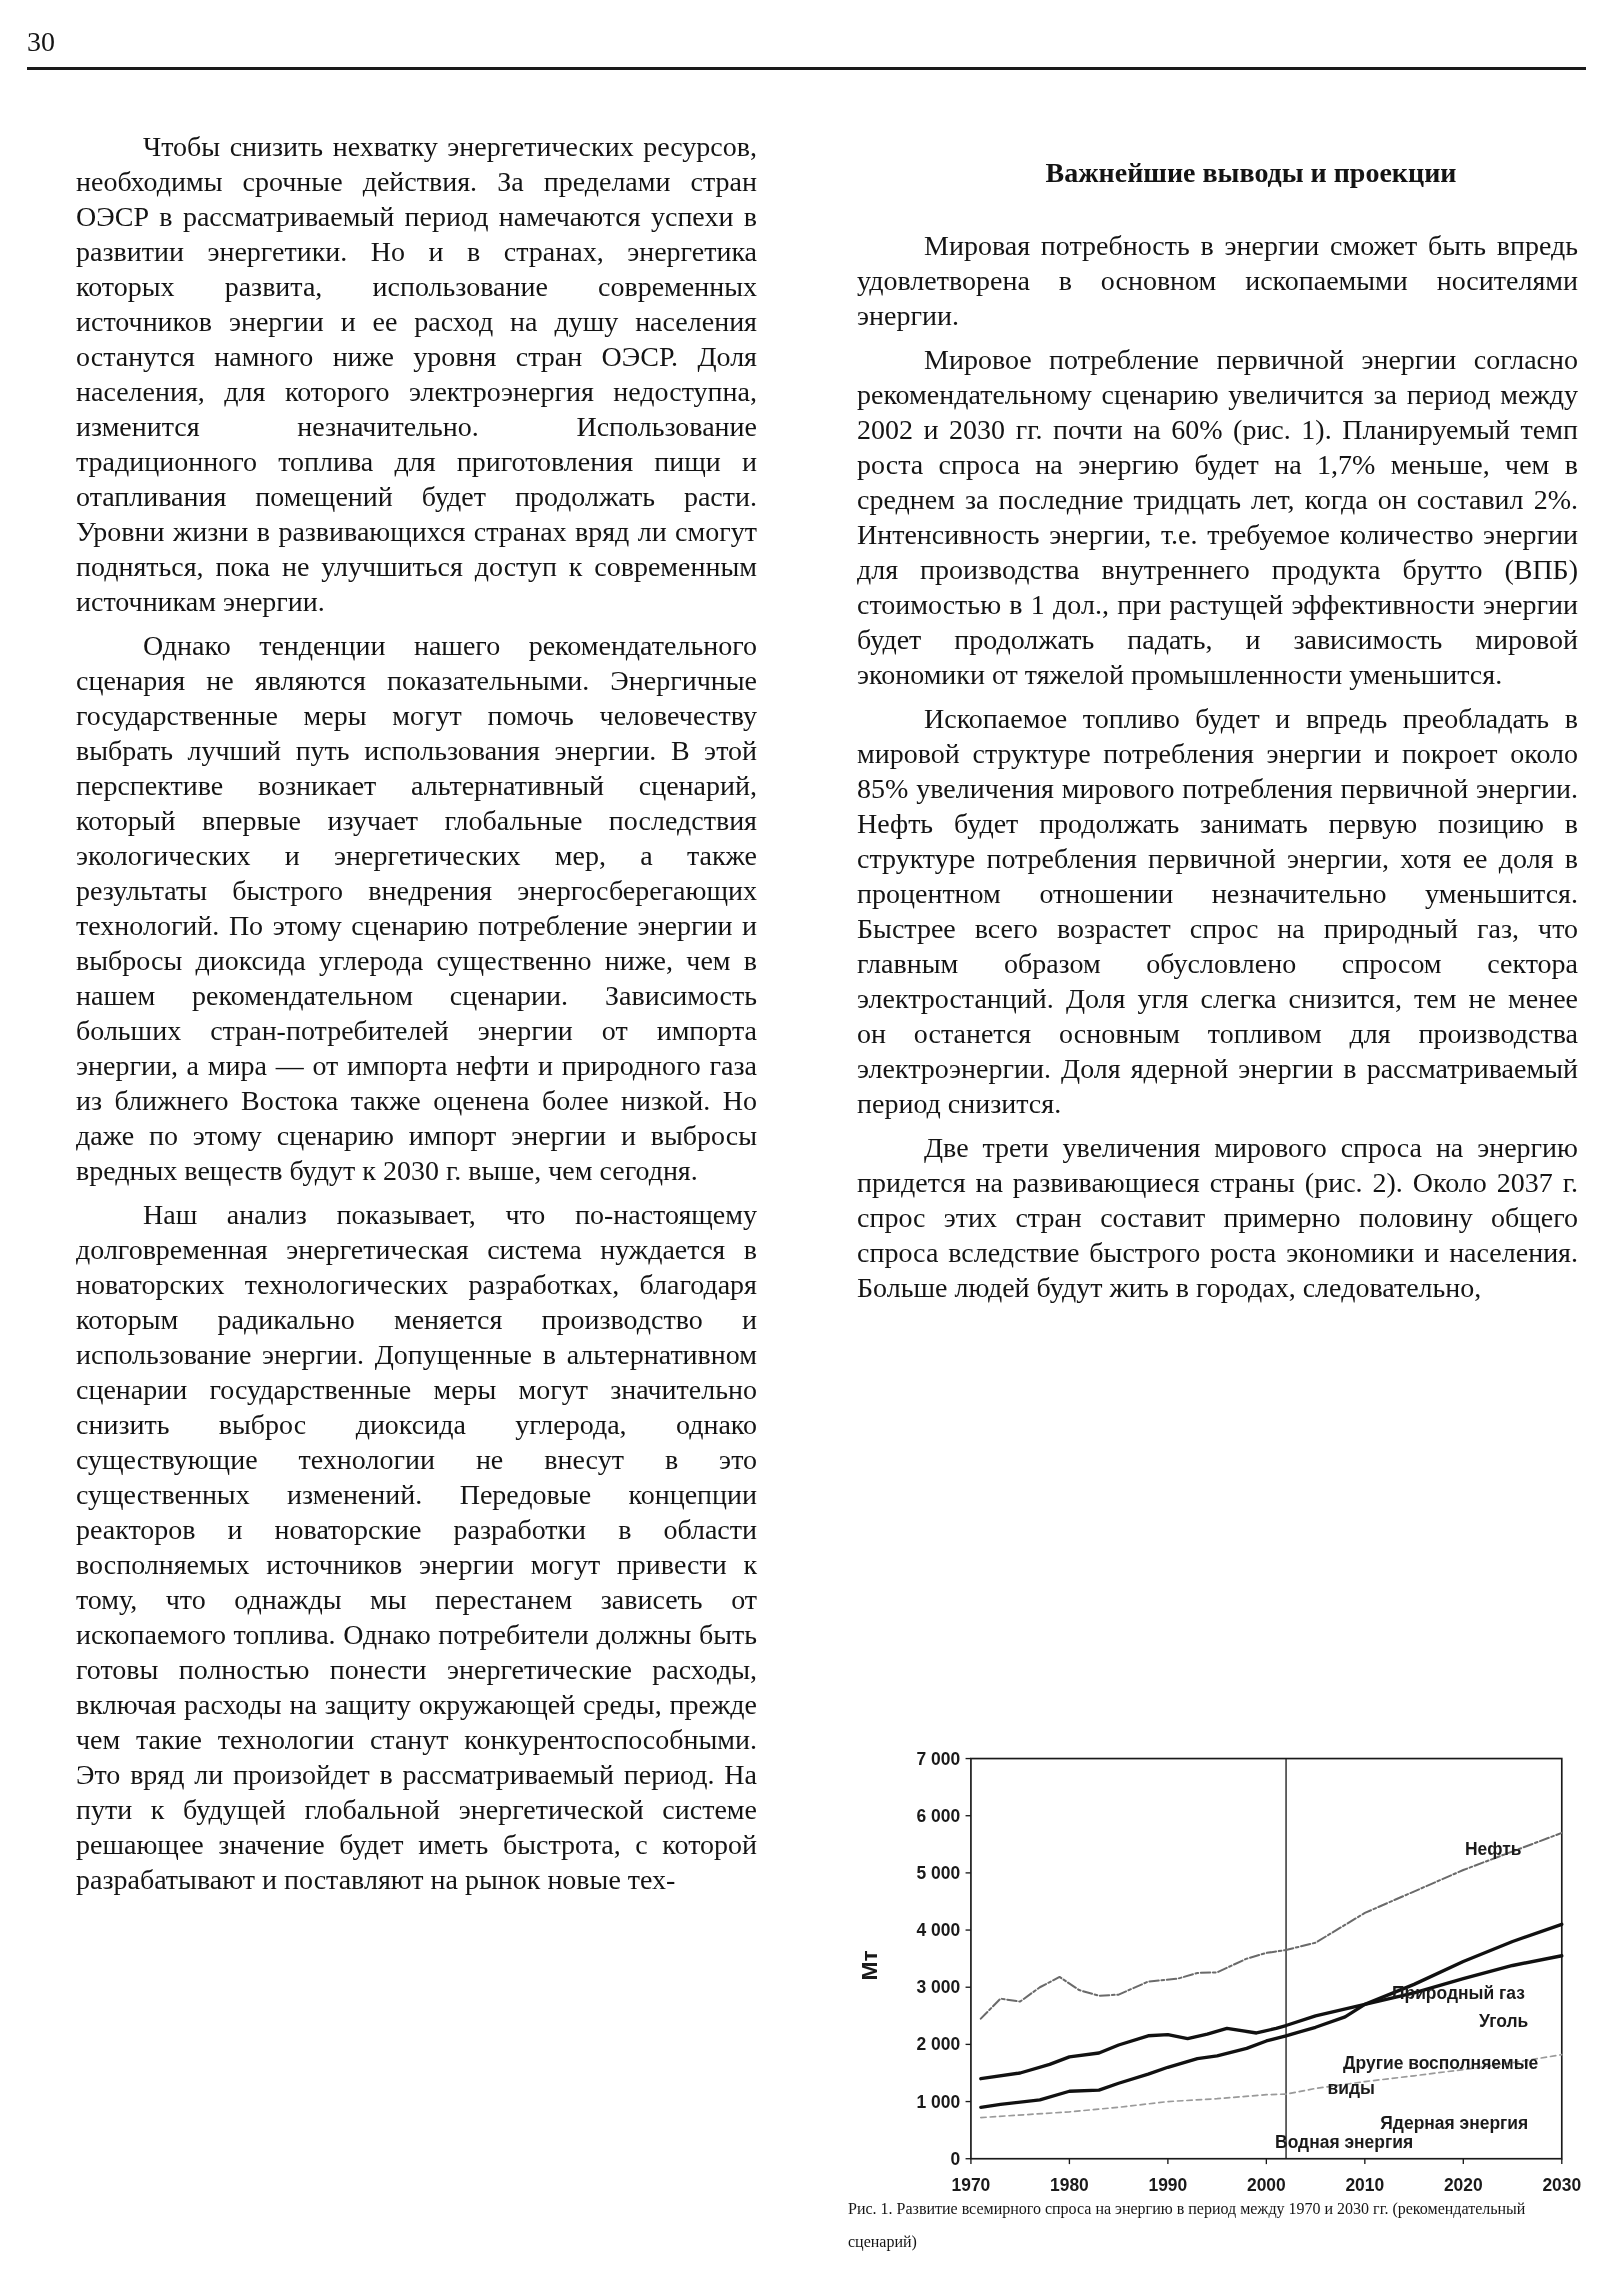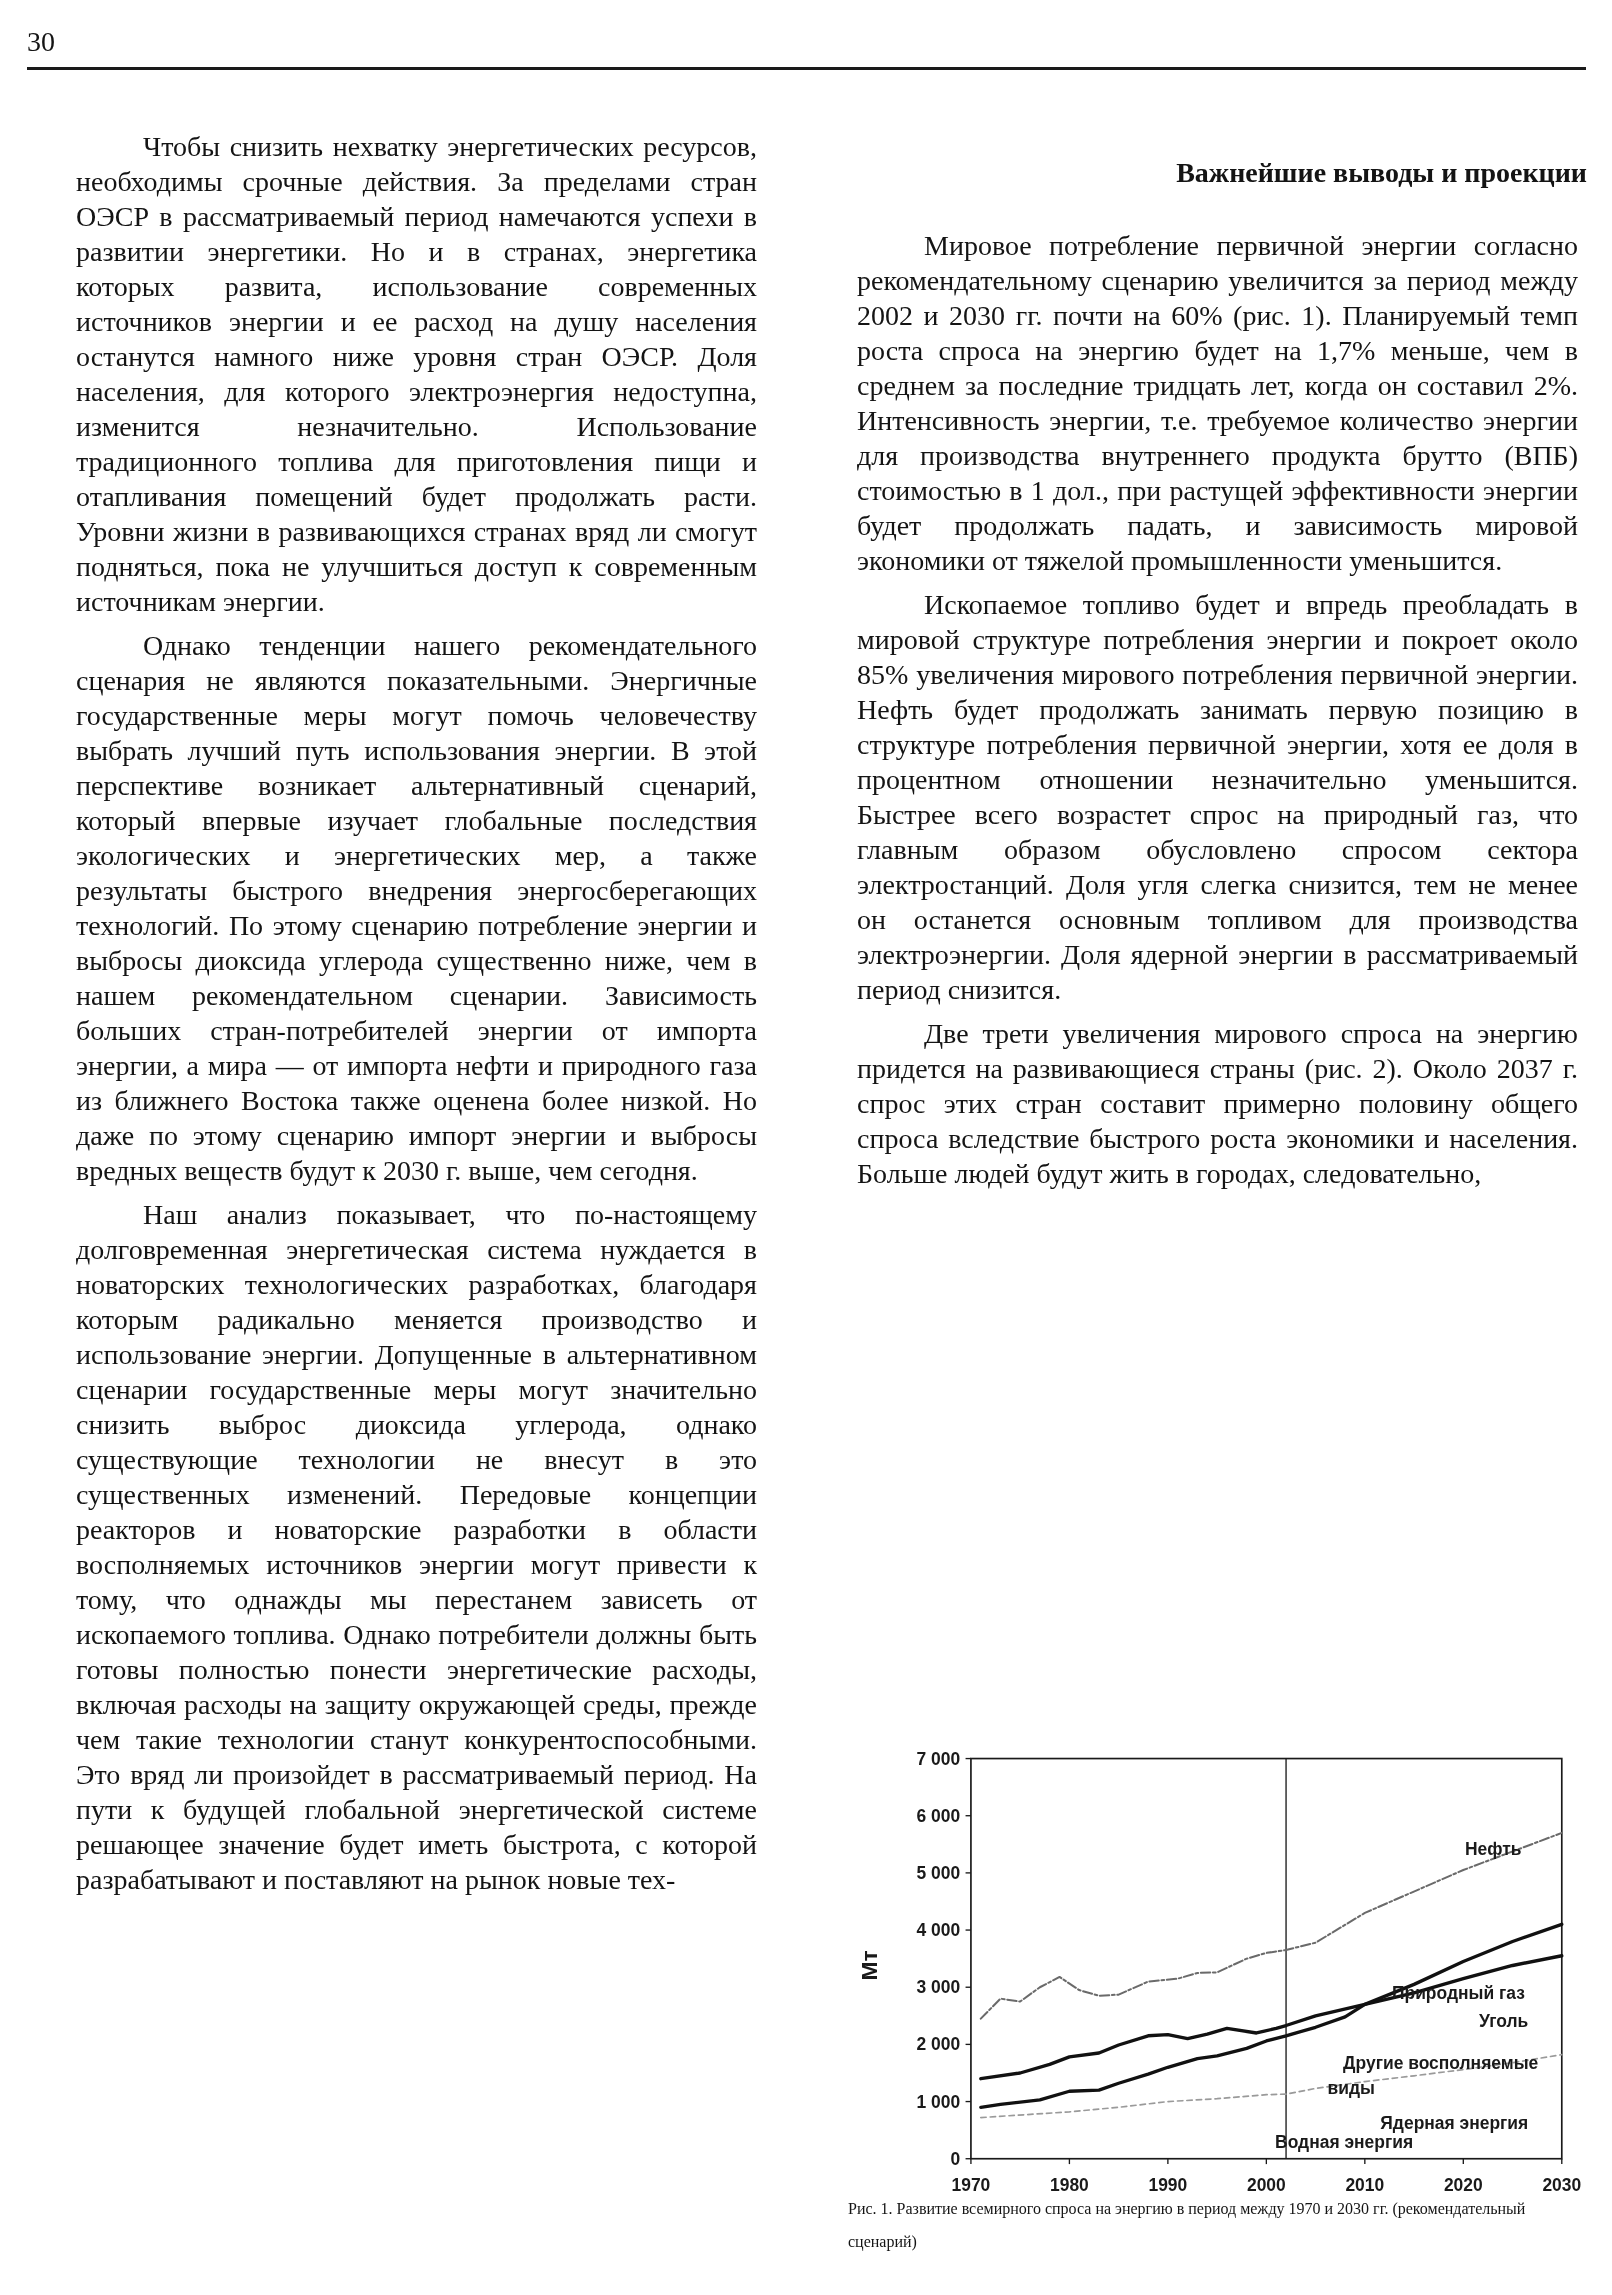"Важнейшие выводы и проекции" .section-heading { text-align: right -> center }
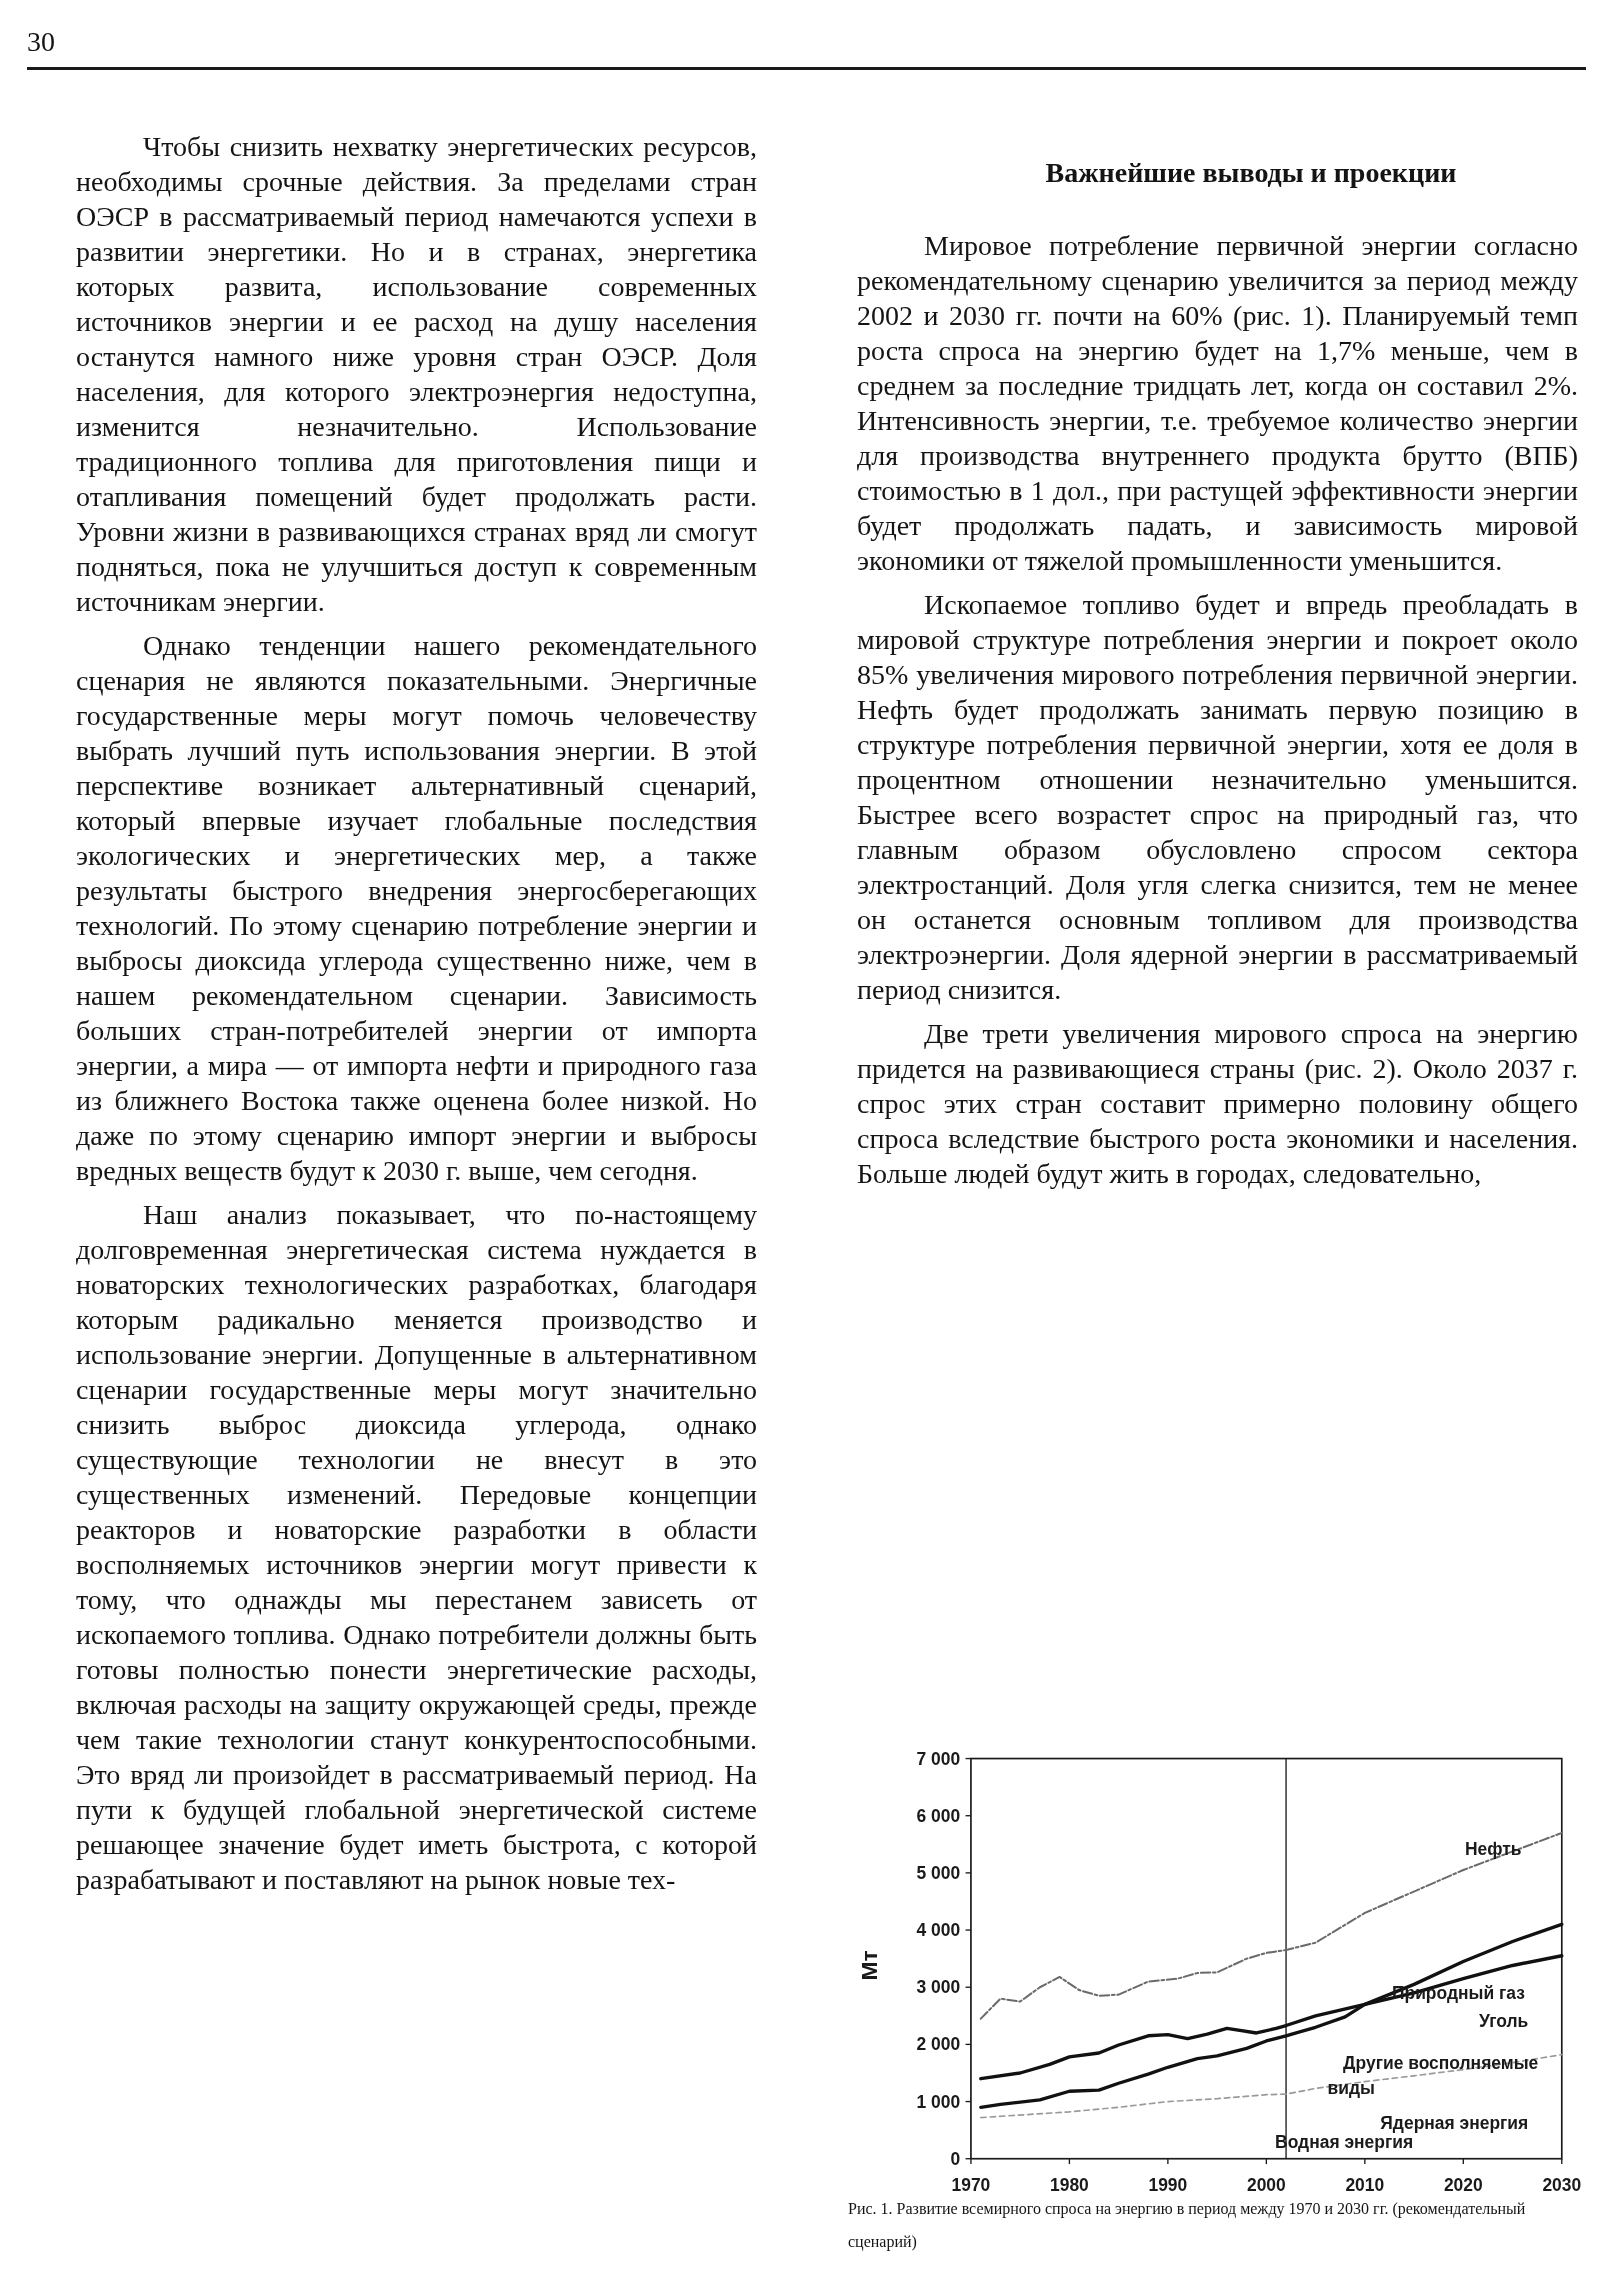"Мировая потребность в энергии сможет" p.indent { html: none -> <p>Мировая потребность в энергии сможет быть впредь удовлетворена в основном ископаемыми носителями энергии.</p> }
